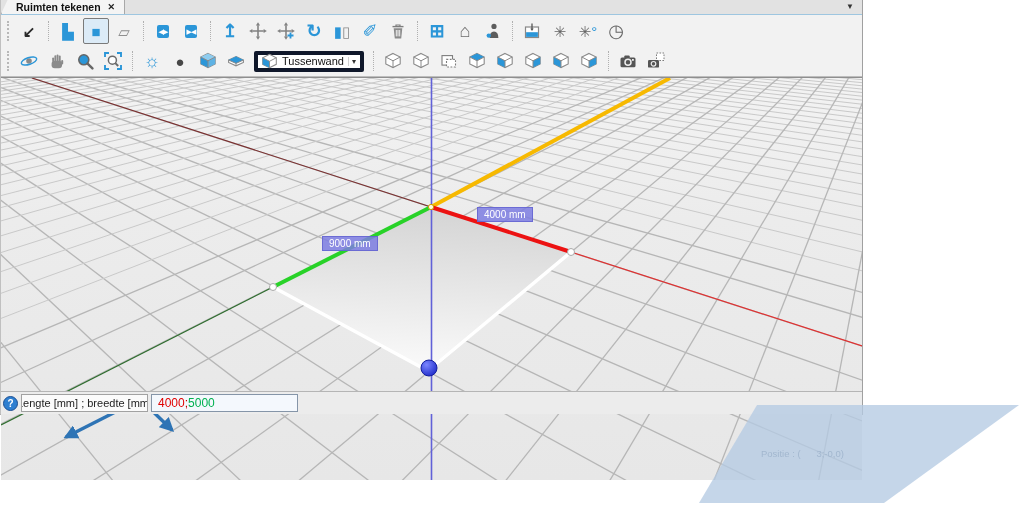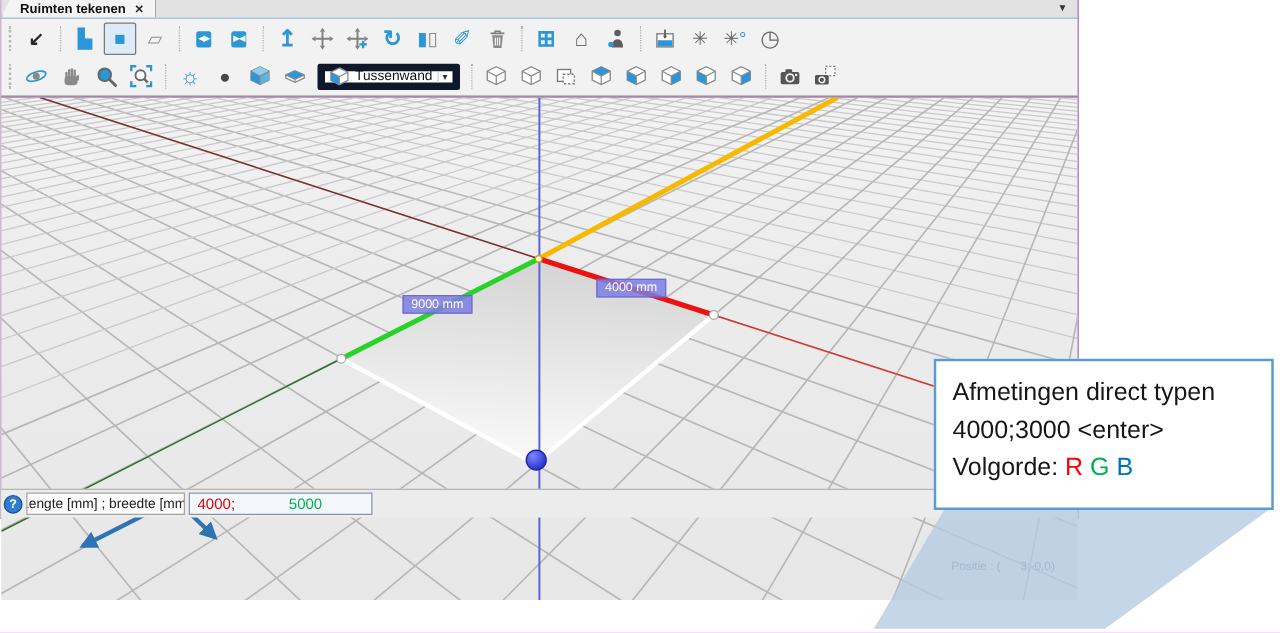"Tussenwand" .dropdown { border: 6px solid #0f172a -> 4px solid #0f172a }
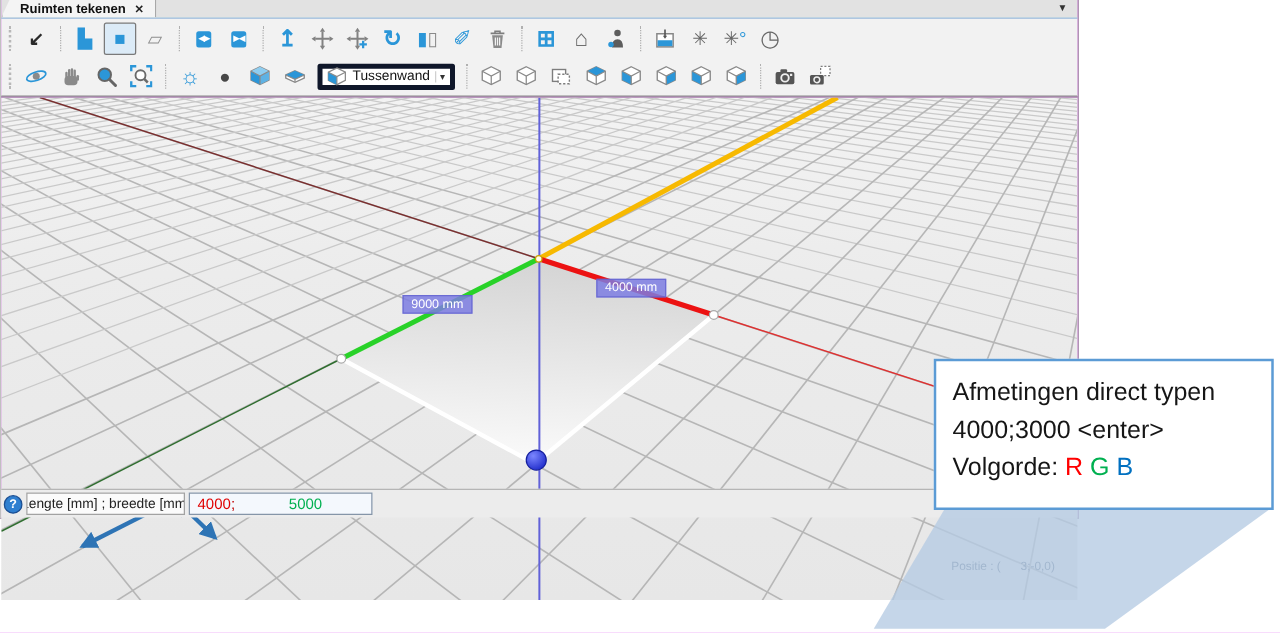"4000 mm" .dim4000 { top: 145px -> 129px }
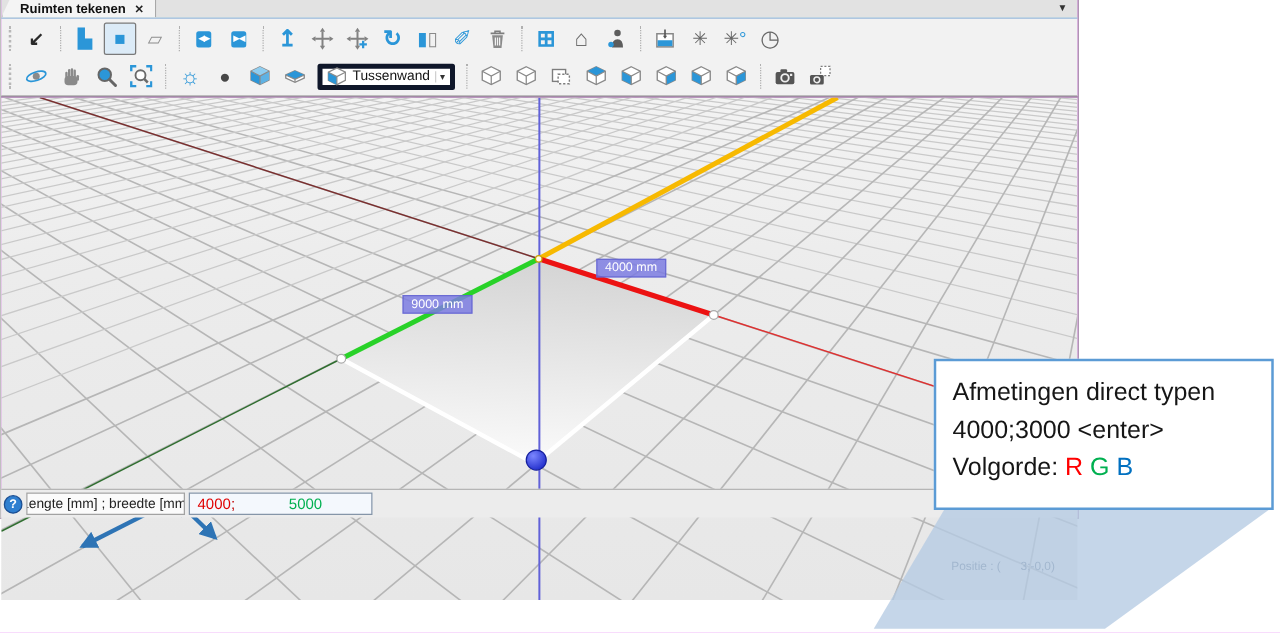"Afmetingen direct typen" div.callout { html: <div> <div>Afmetingen direct typen</div> <div>4000;3000 &lt;enter&gt;</div> <div><span>Volgorde: </span><span><span>R</span> <span>G</span> <span>B</span></span></div> </div> -> none }
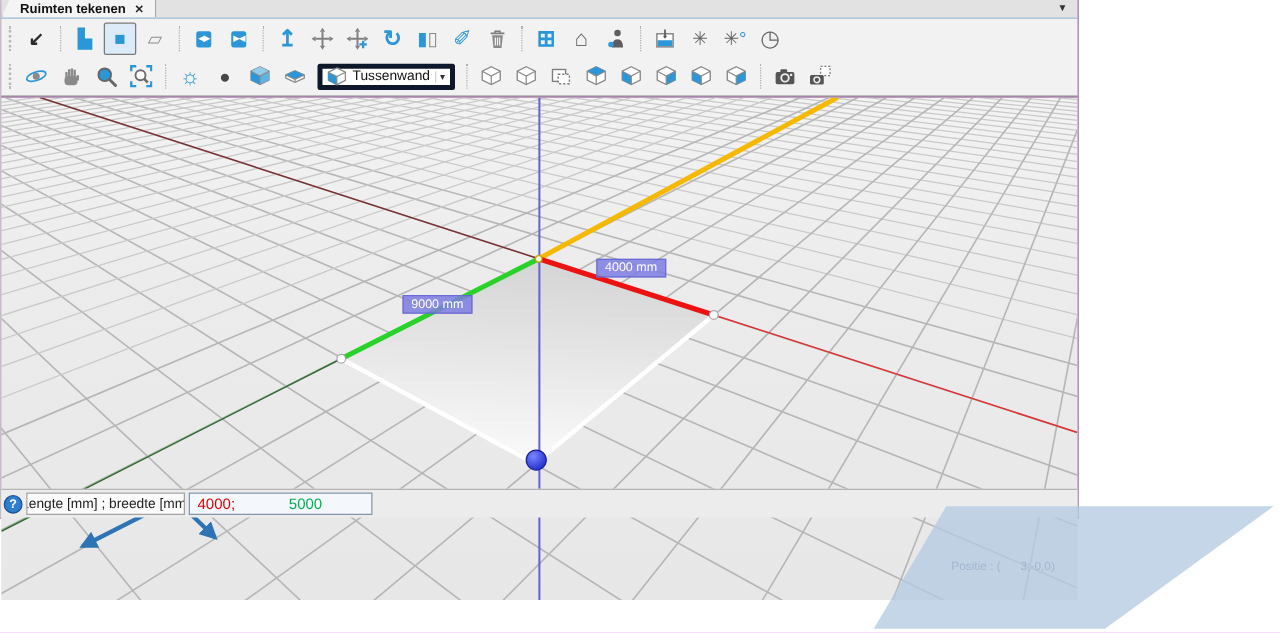"5000" span.val { margin-left: 43px -> none }
